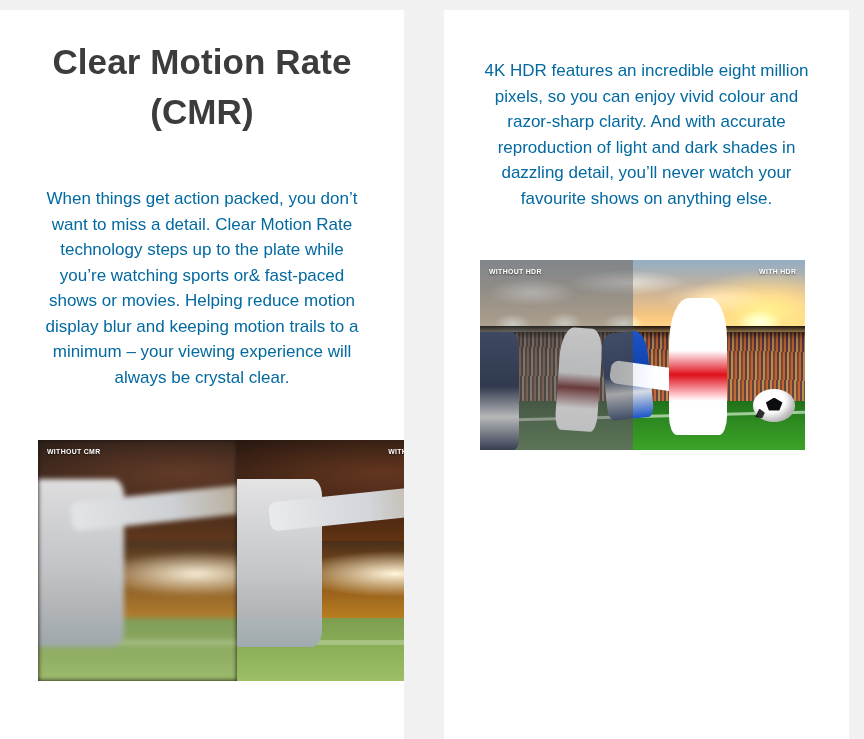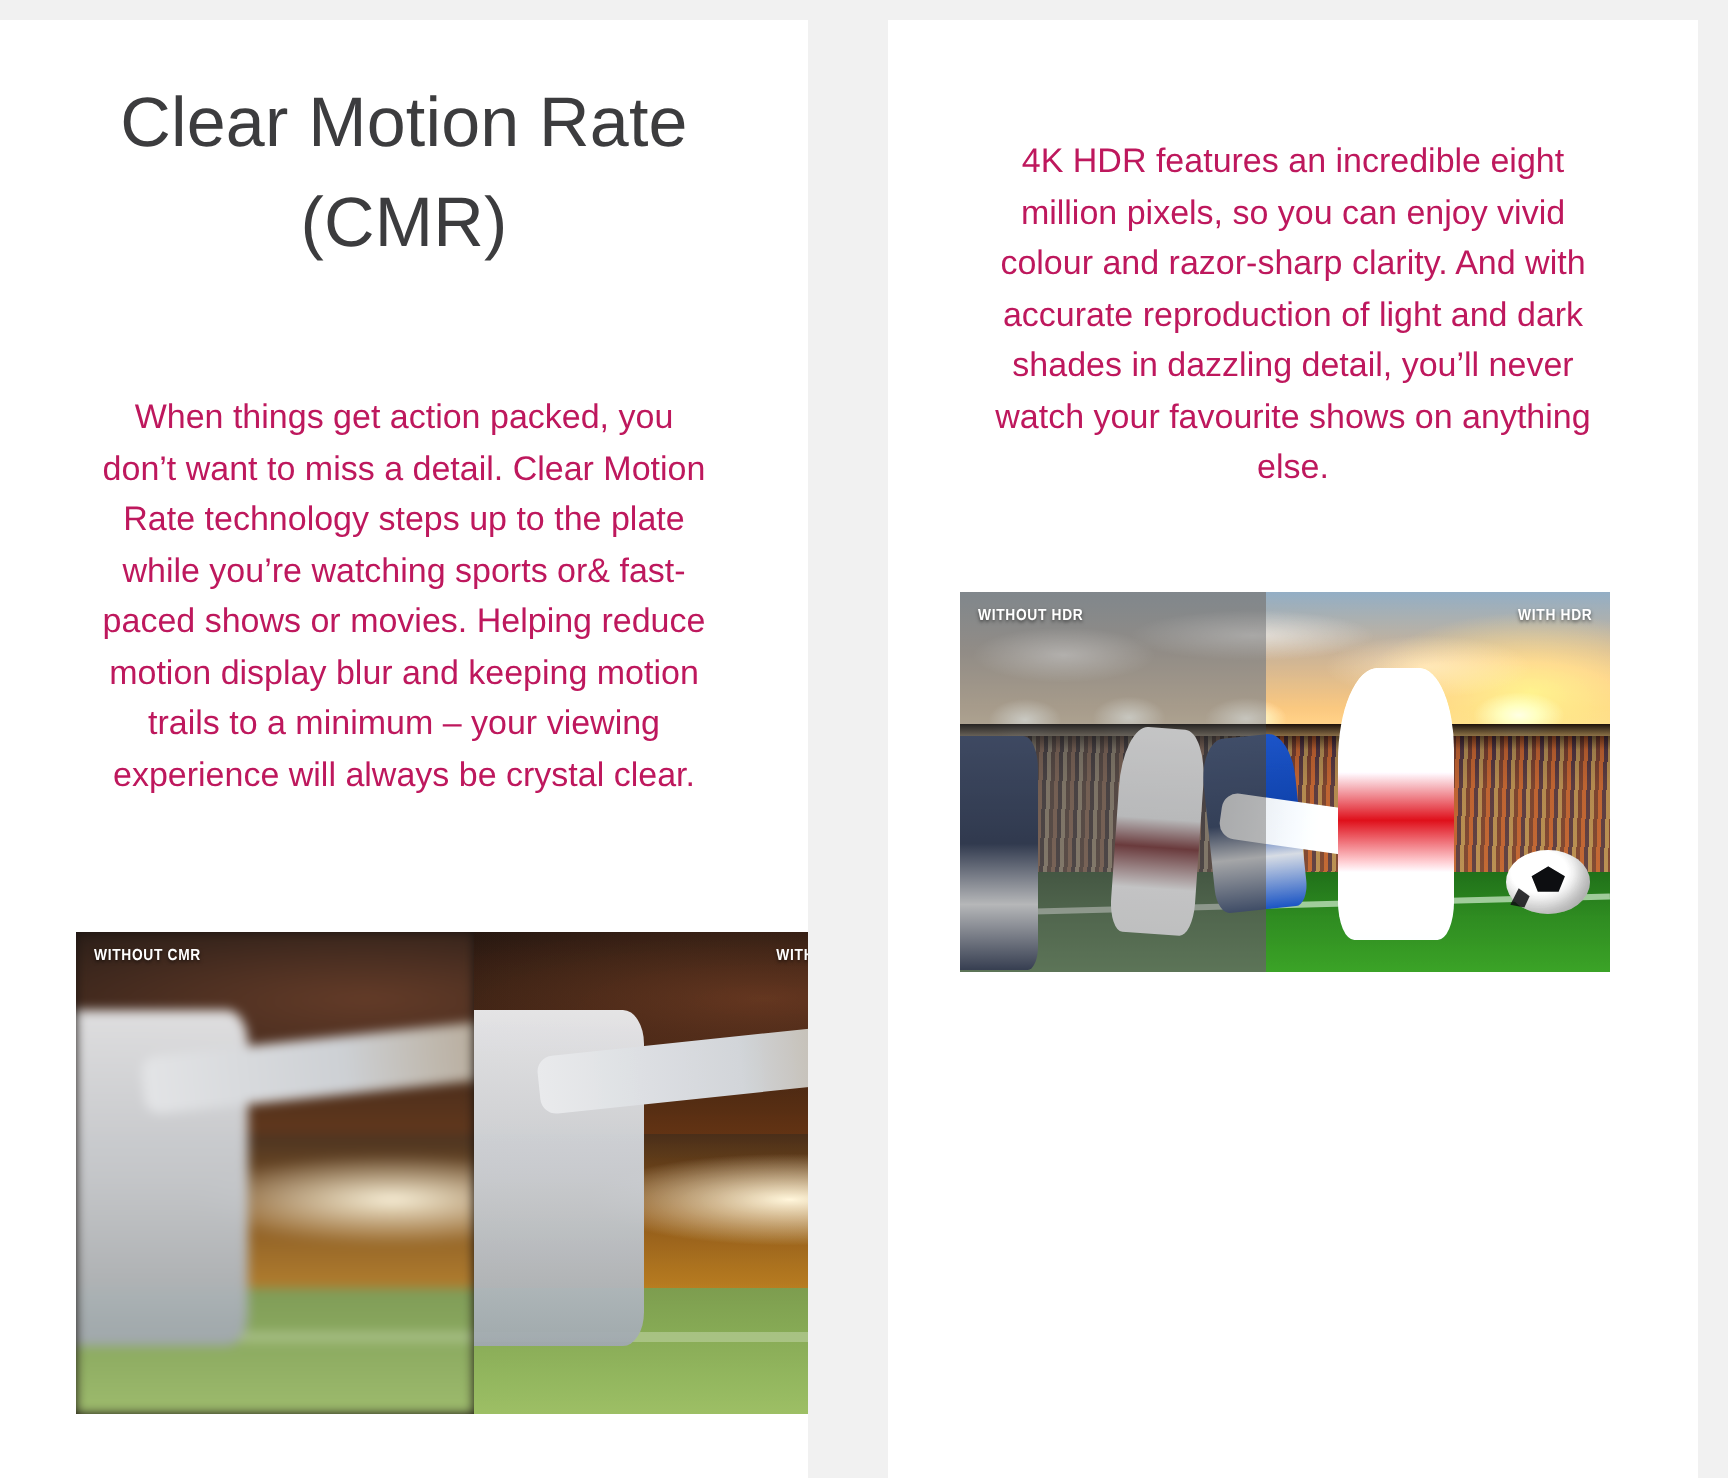"Clear Motion Rate (CMR)" .card-title { font-weight: 400 -> 700 }
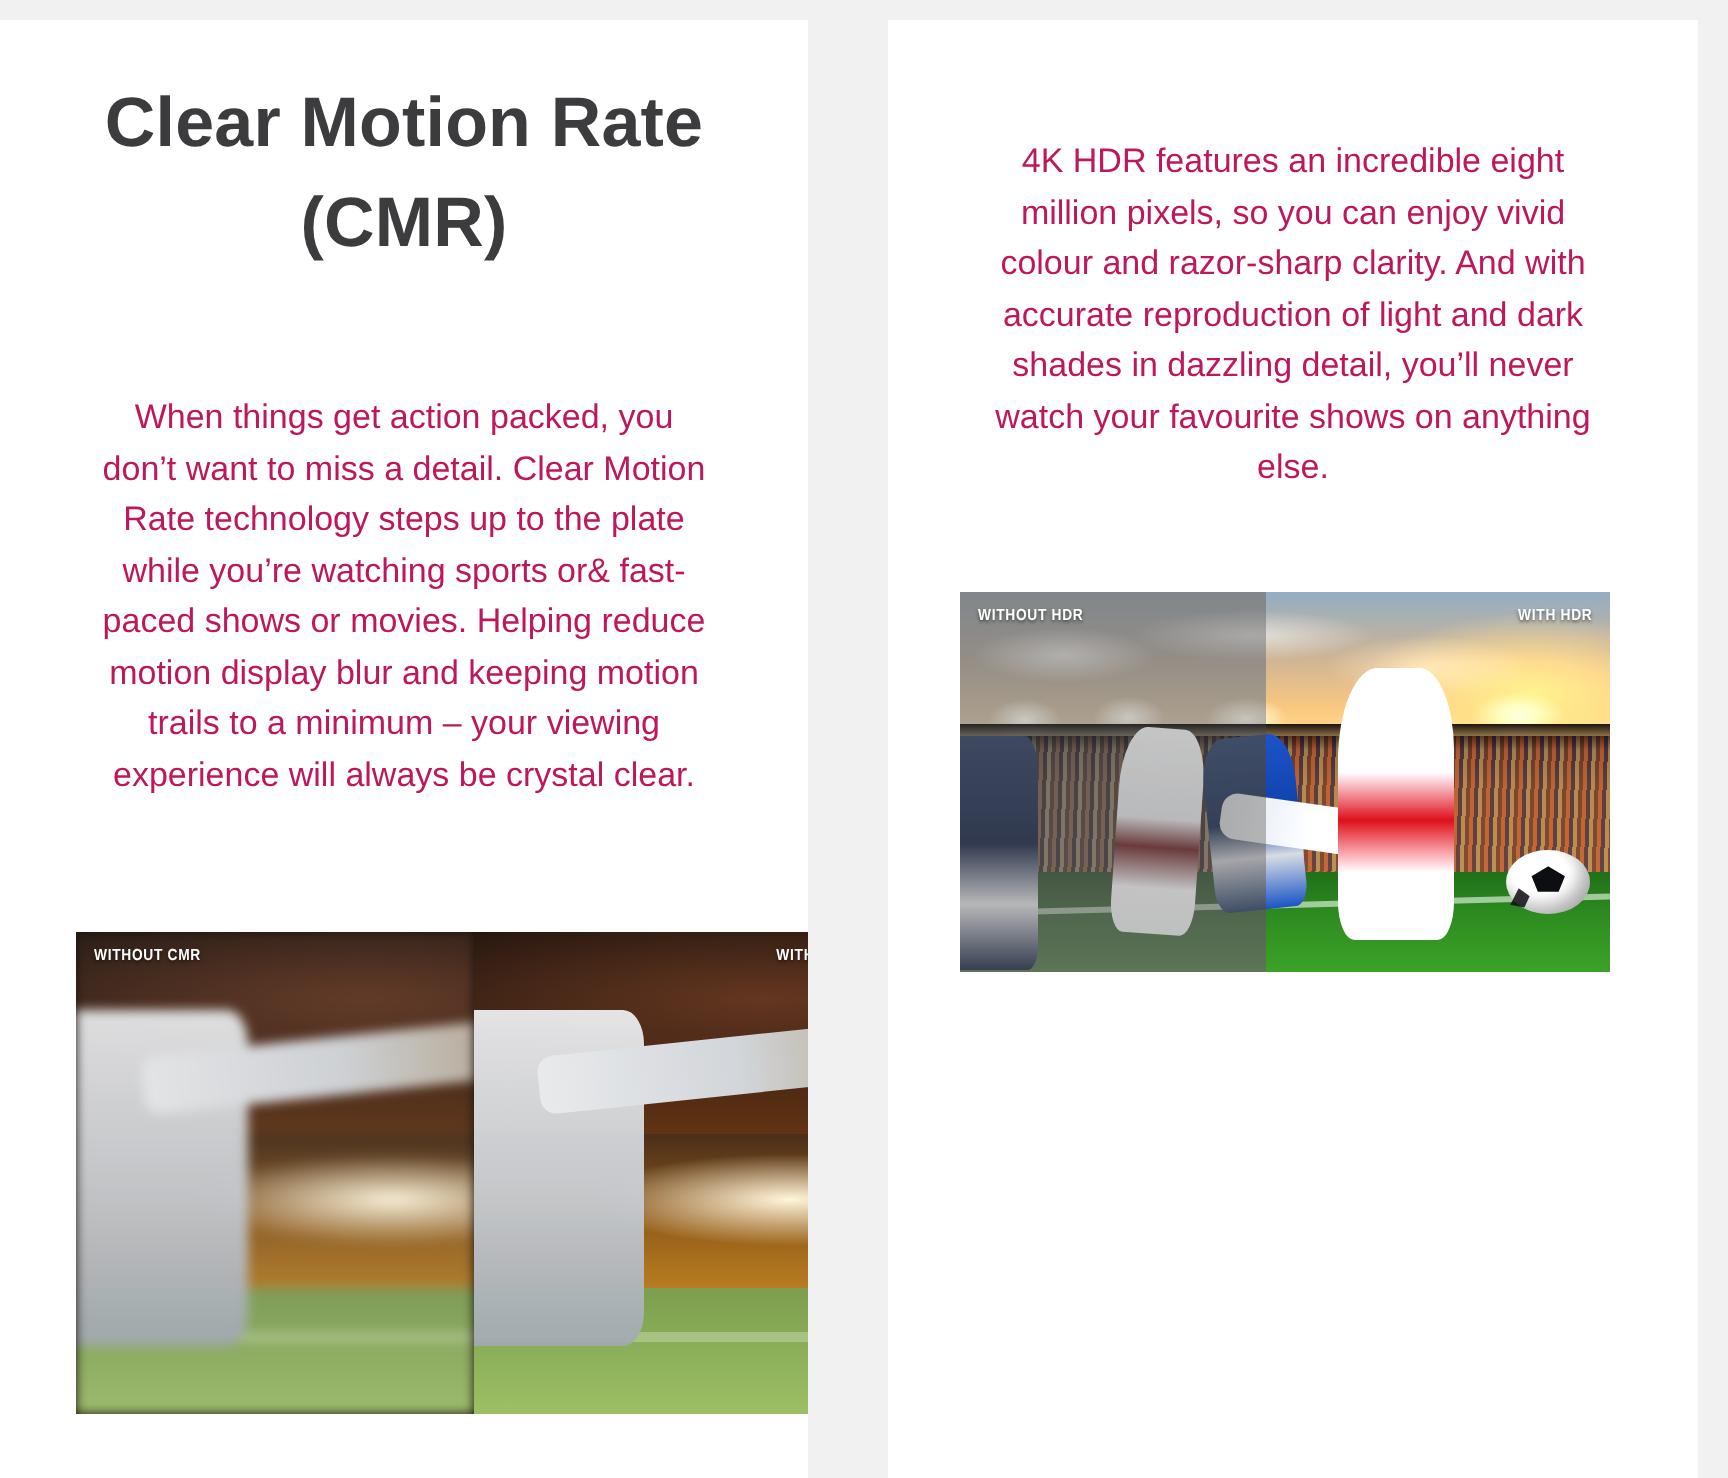"4K HDR features an incredible" .card-body { color: #be185d -> #0369a1; margin: 14px -> 4px }
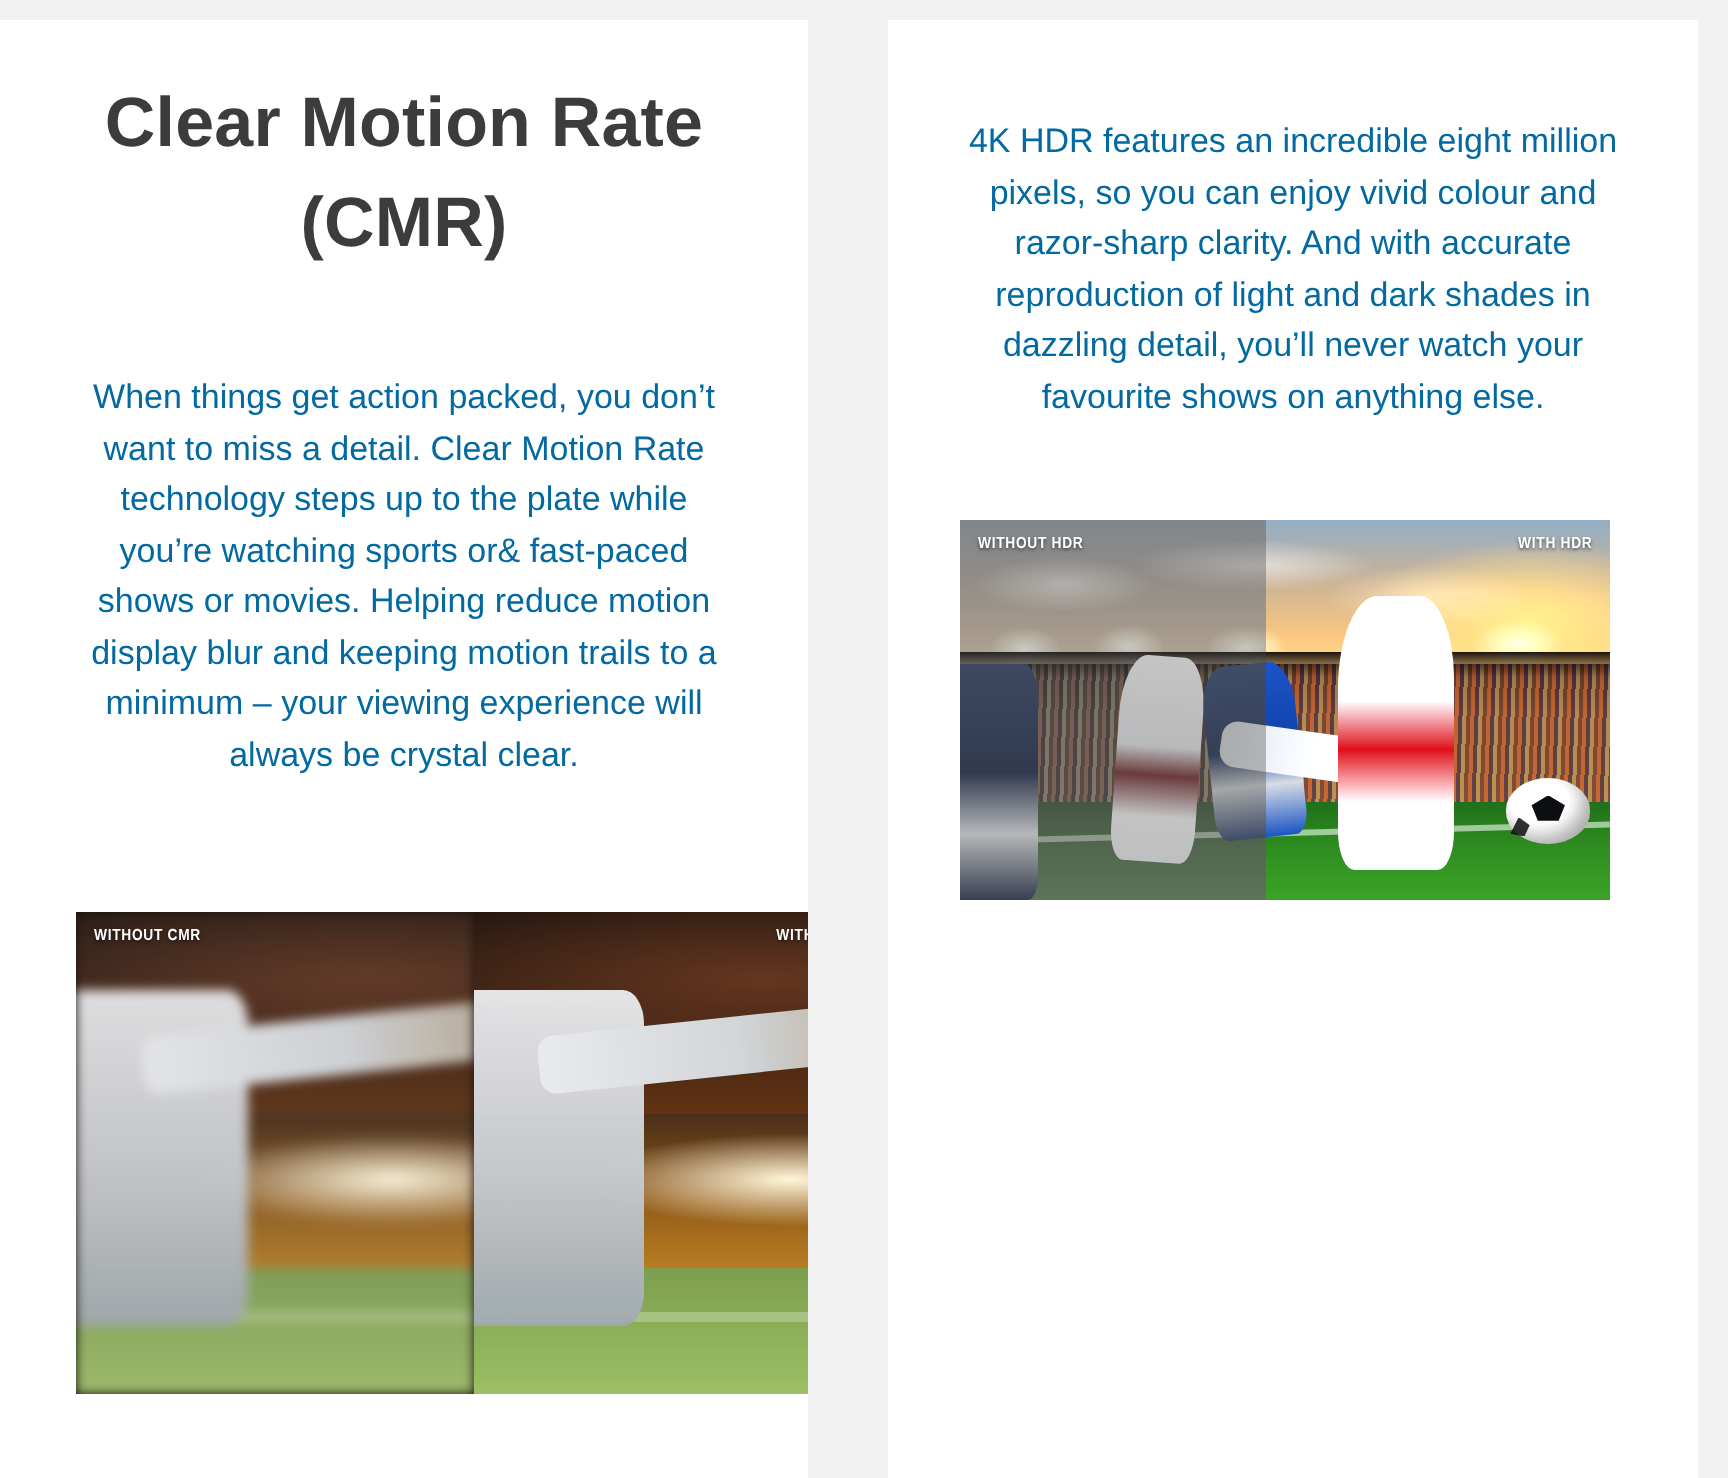"WITHOUT CMR" .compare-figure.cmr { margin-top: 66px -> 50px }
